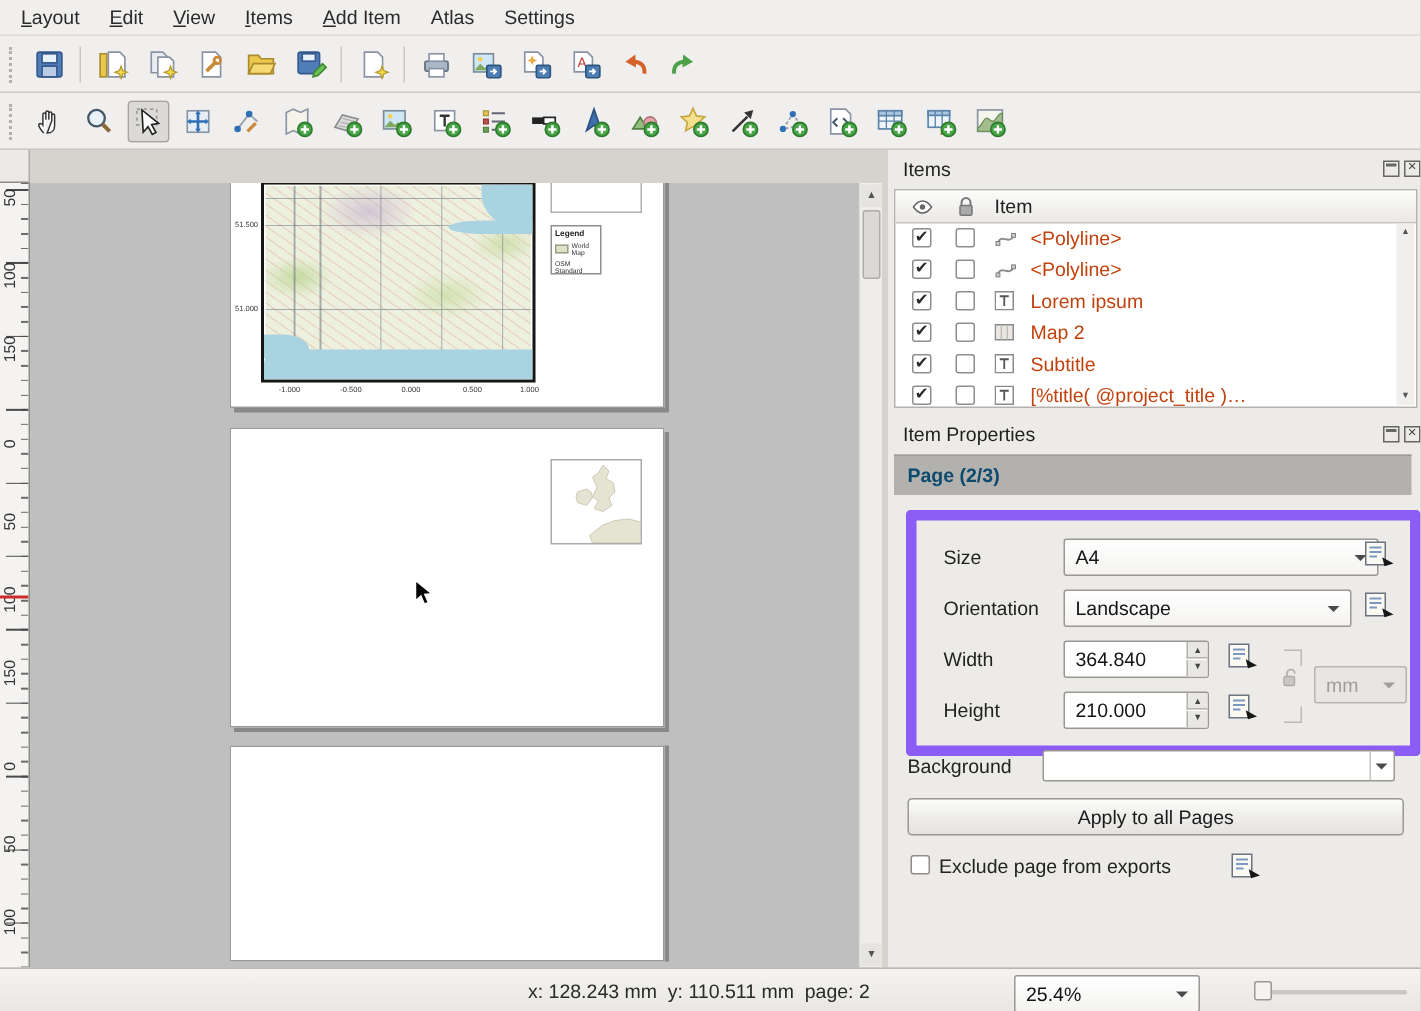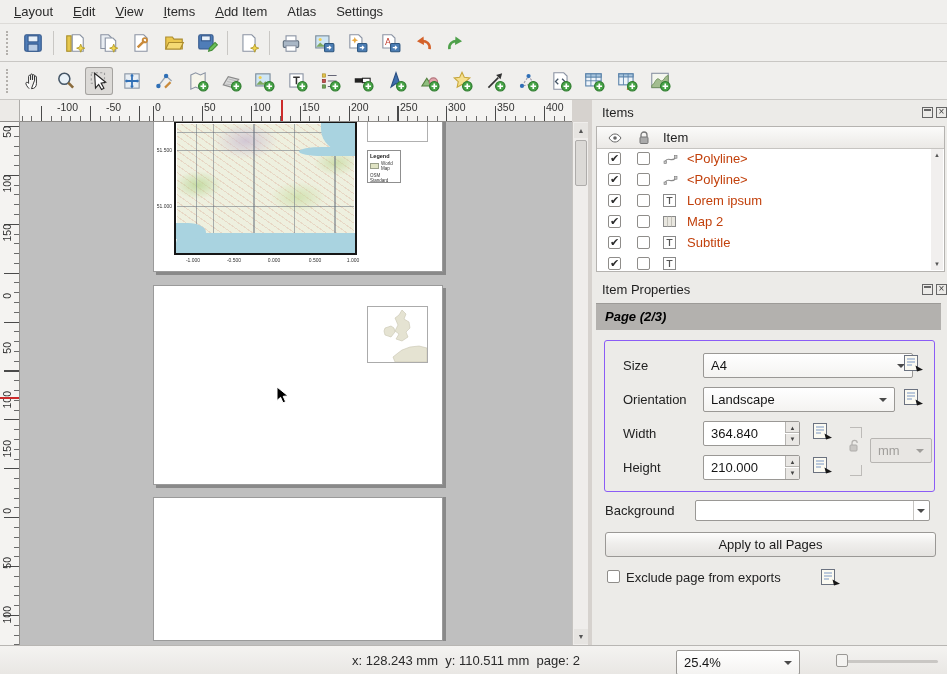"-100" div { html: <div> <div></div> <div></div> <span>-100</span> <span>-50</span> <span>0</span> <span>50</span> <span>100</span> <span>150</span> <span>200</span> <span>250</span> <span>300</span> <span>350</span> <span>400</span> <div></div> </div> -> none }
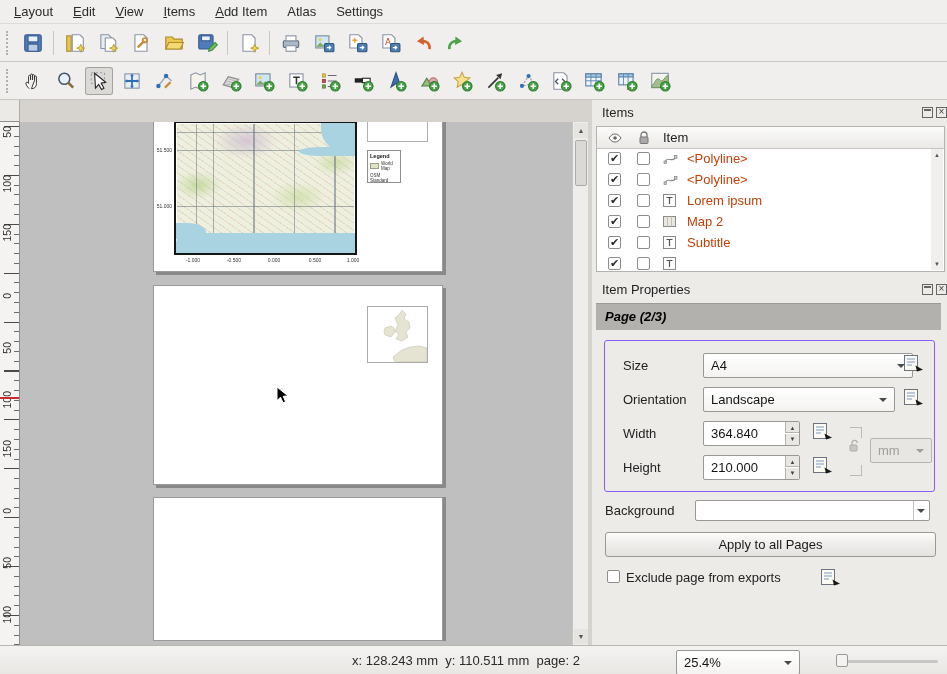"[%title( @project_title )…" span.rlabel { html: none -> <span>[%title( @project_title )…</span> }
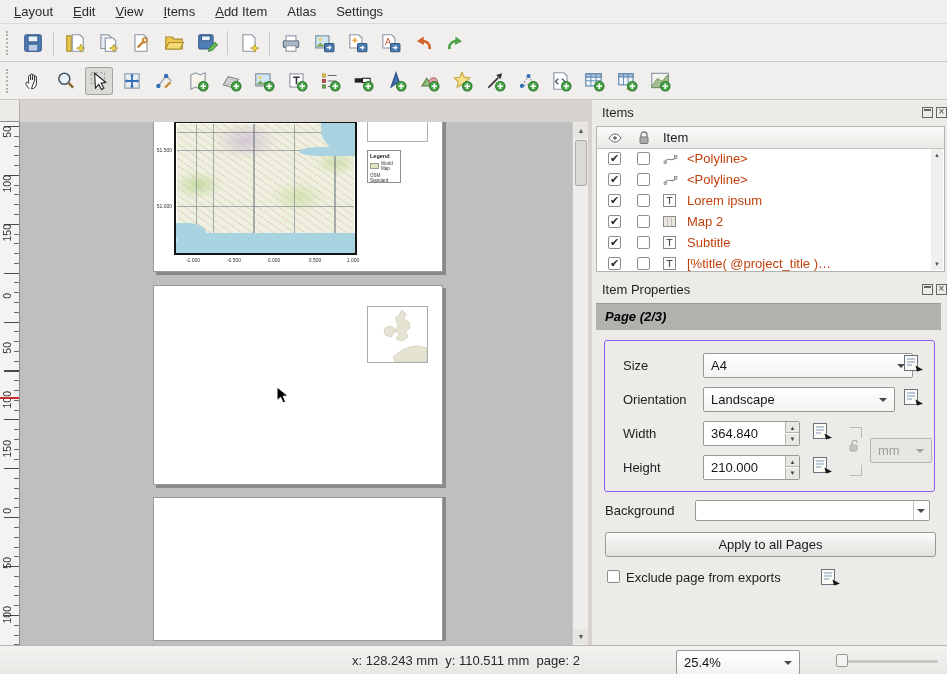"Page (2/3)" #props-band span { color: #000000 -> #0c4a6e; font-style: italic -> none }
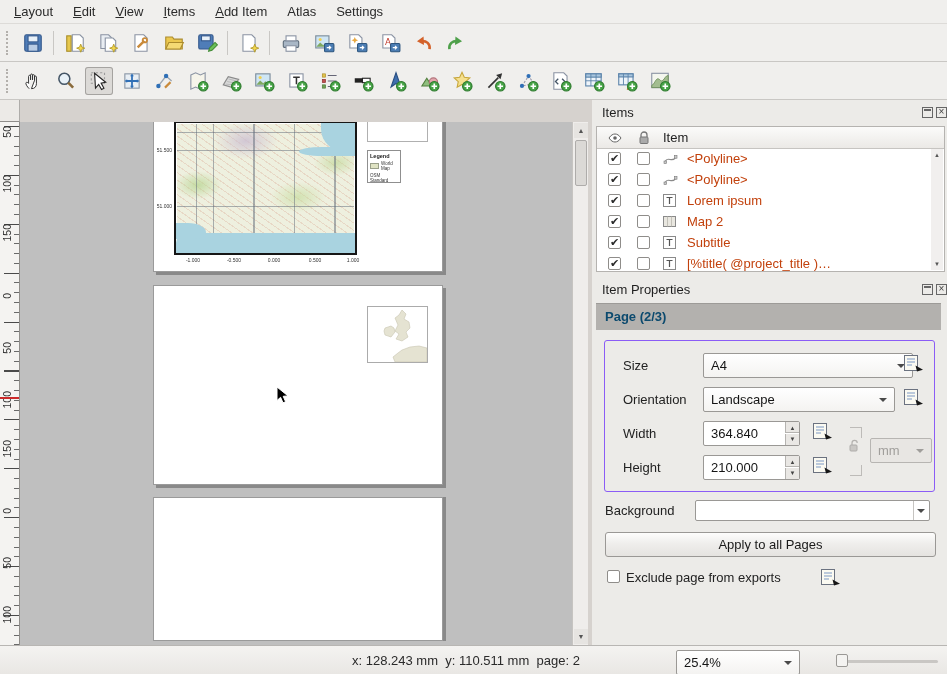"Size" #groupbox { border: 1px solid #8b5cf6 -> 7px solid #8b5cf6 }
